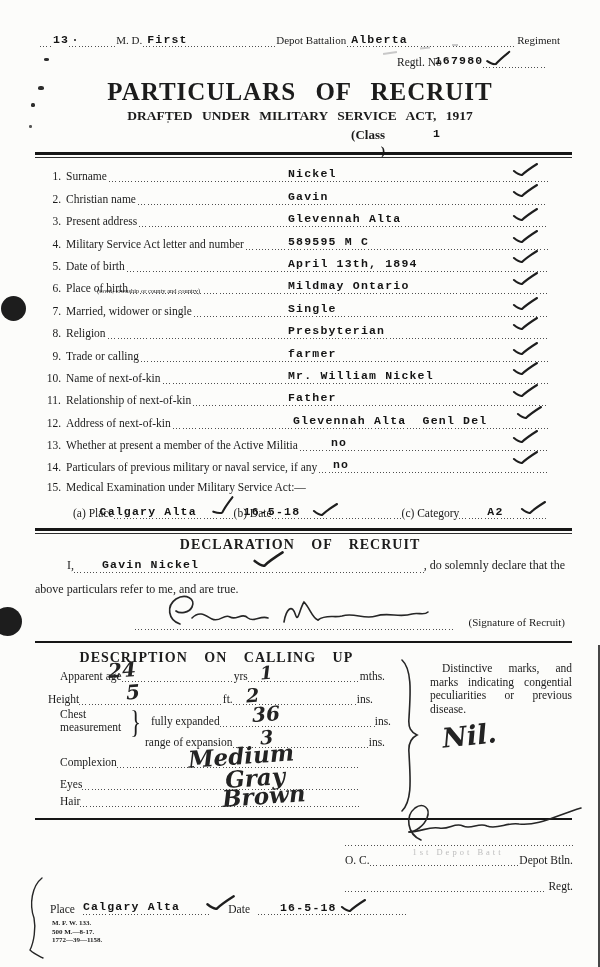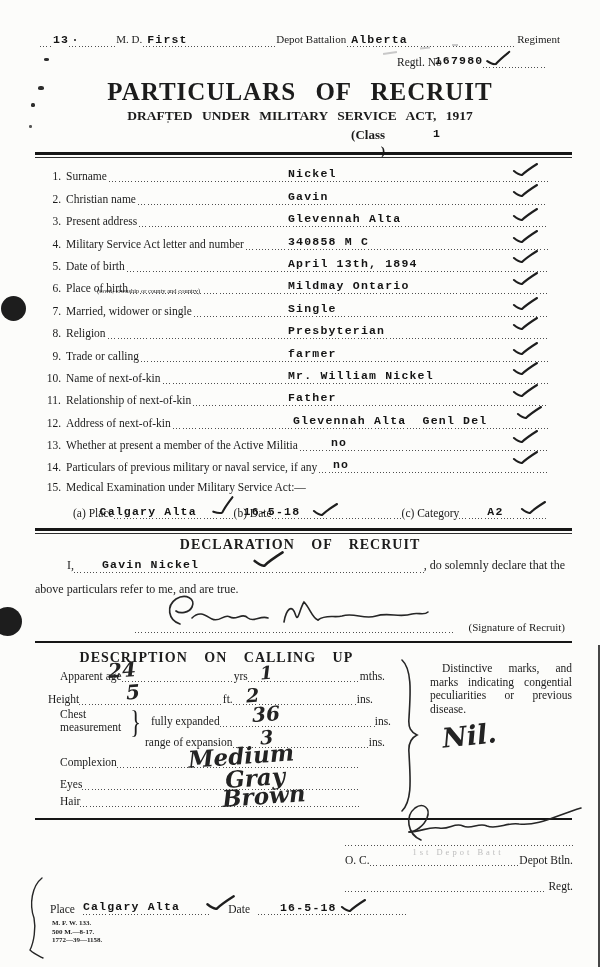"13" .topline { align-items: flex-start -> center }
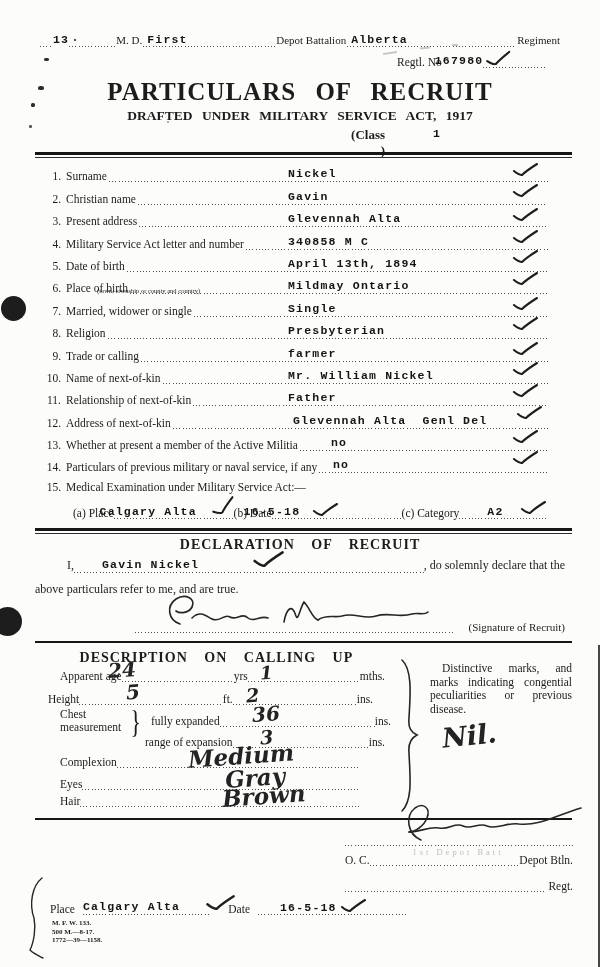"340858 M C" span.typed { text: 340858 -> 589595 }
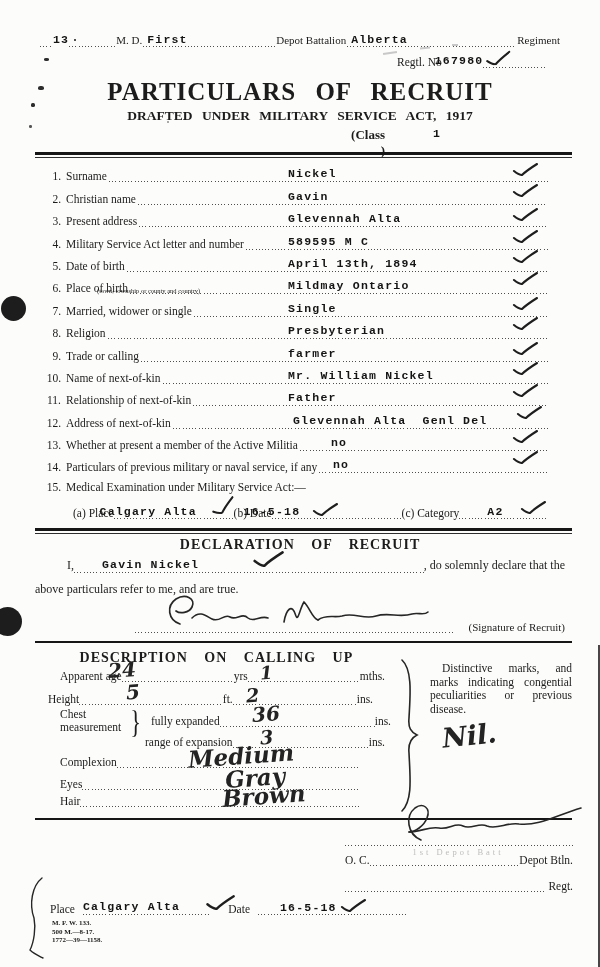"(Signature of Recruit)" .sigrow { align-items: flex-end -> none }
